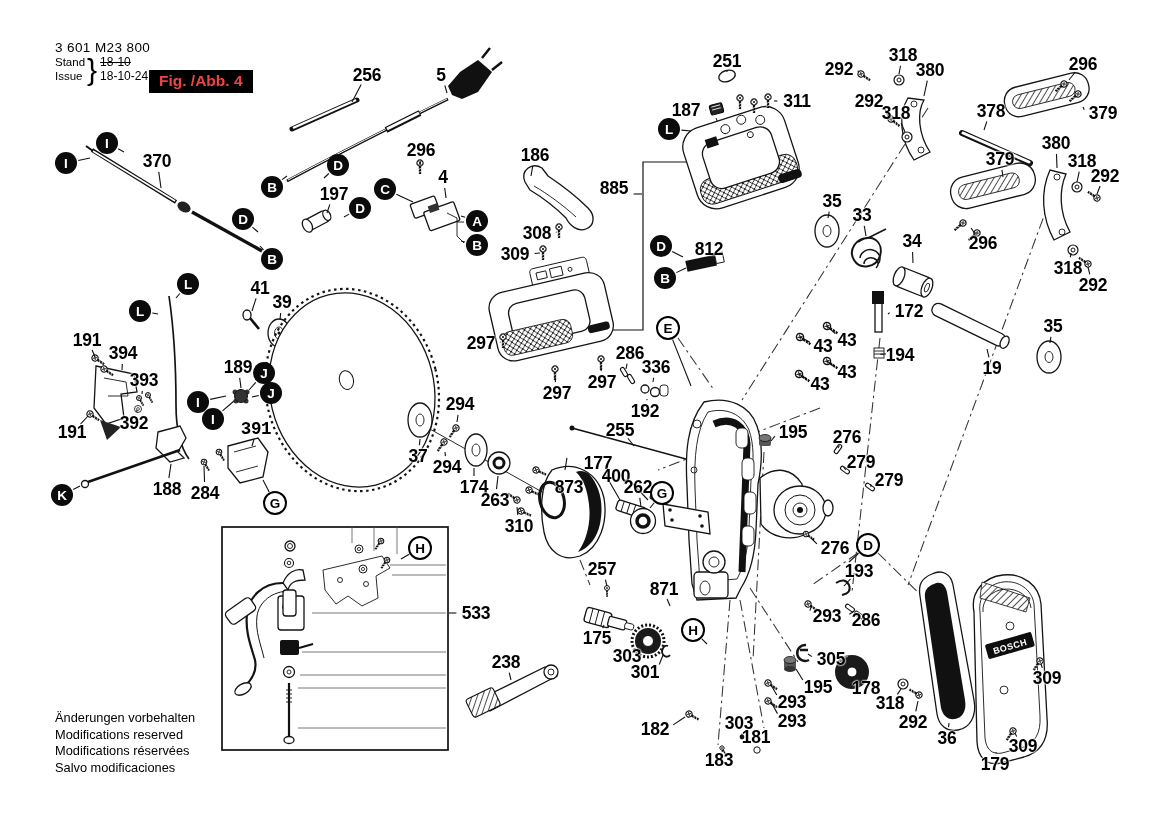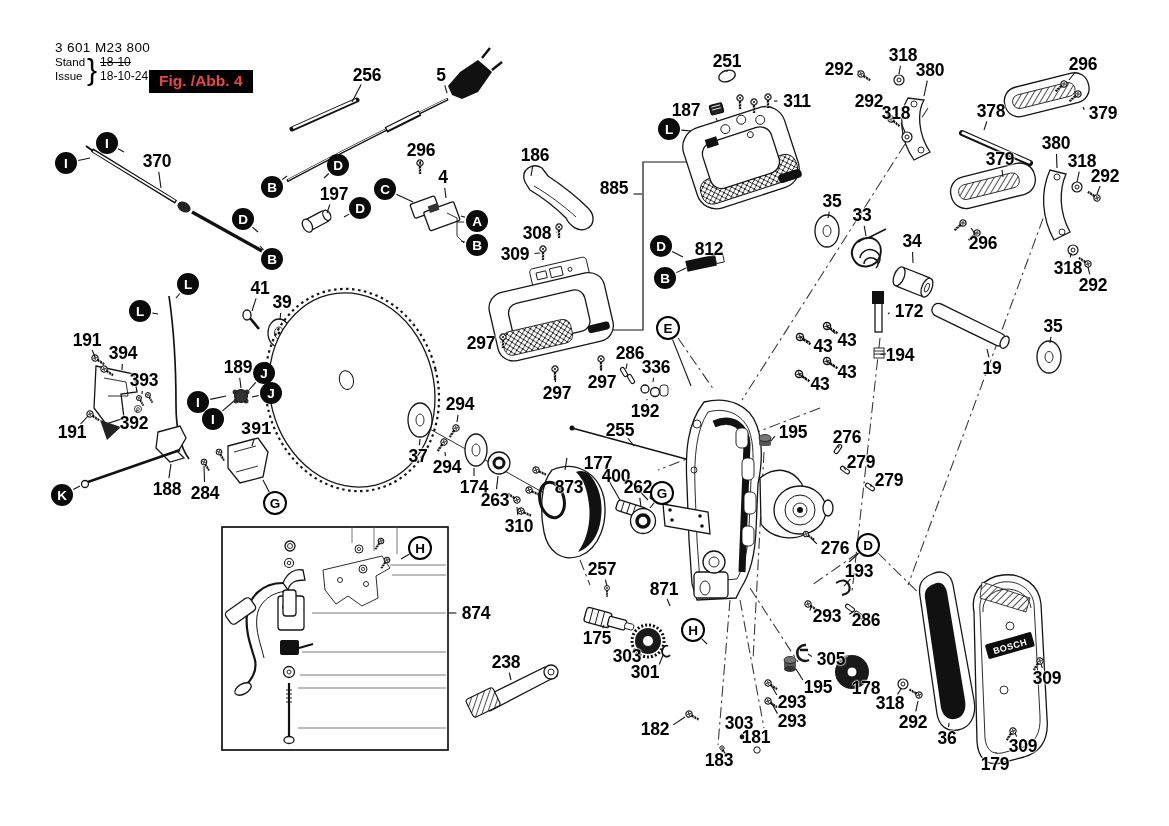"874" div.part-label { text: 874 -> 533 }
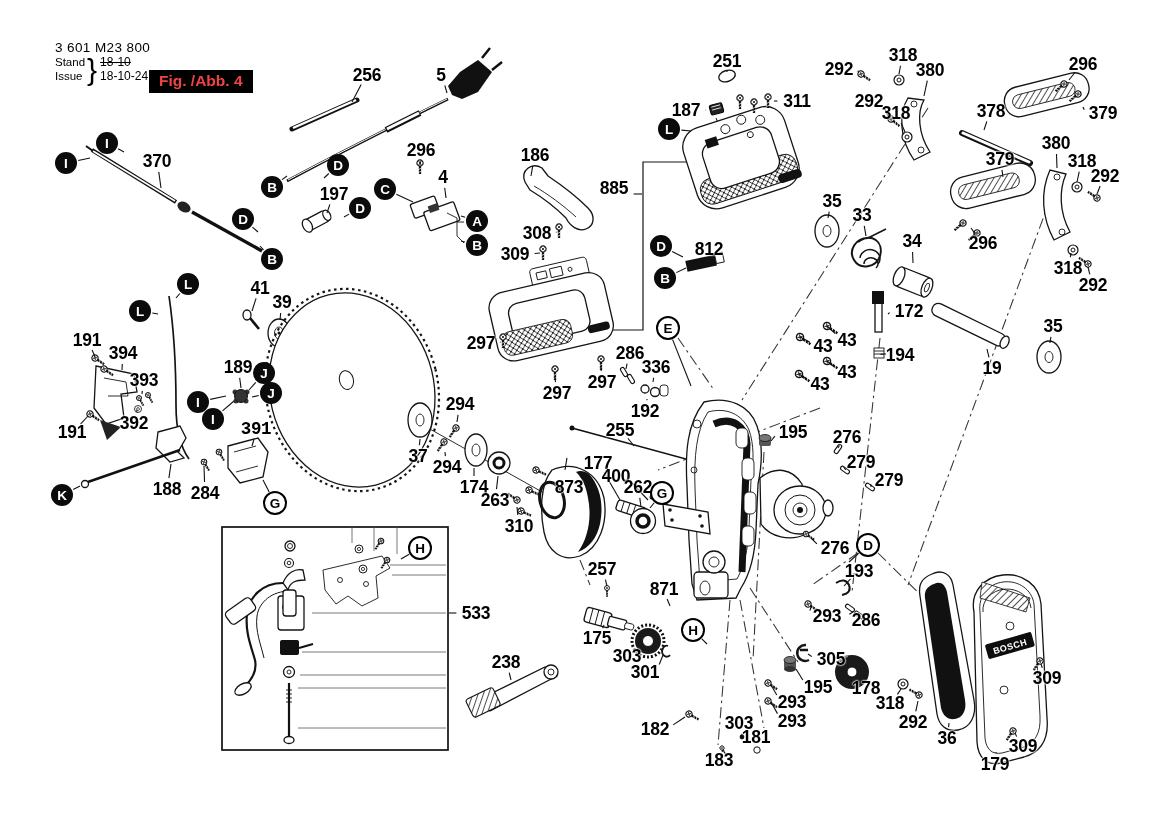"Änderungen vorbehalten" div.ftr { html: none -> <div> <div>Änderungen vorbehalten</div> <div>Modifications reserved</div> <div>Modifications réservées</div> <div>Salvo modificaciones</div> </div> }
